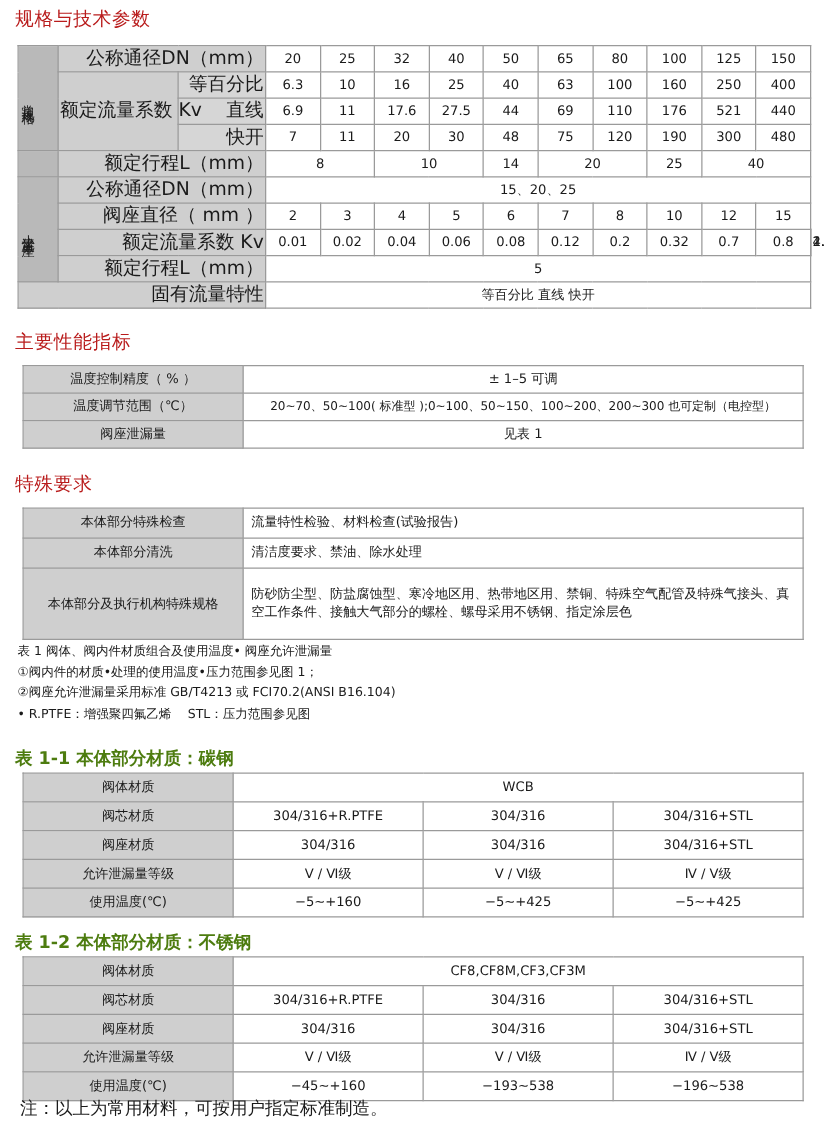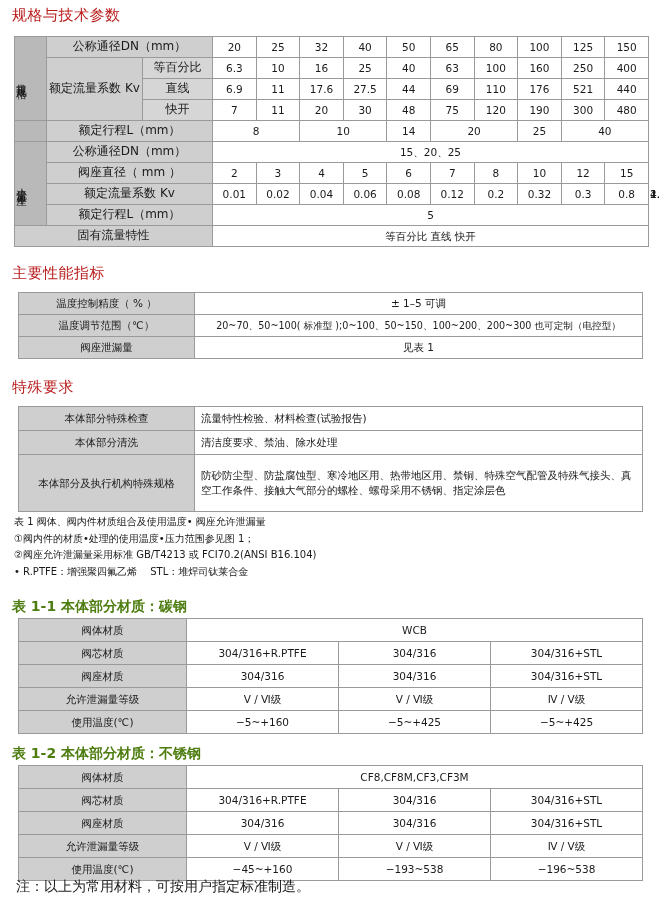"公称通径DN（mm）" .lbl { font-size: 12px -> 15px; text-align: none -> right }
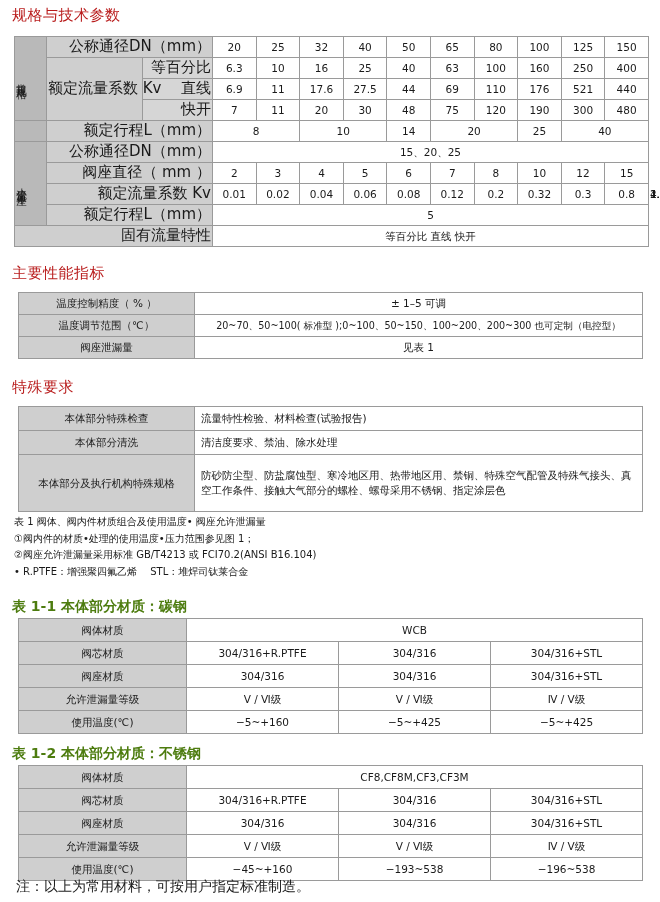"0.3" td.white { text: 0.3 -> 0.7 }
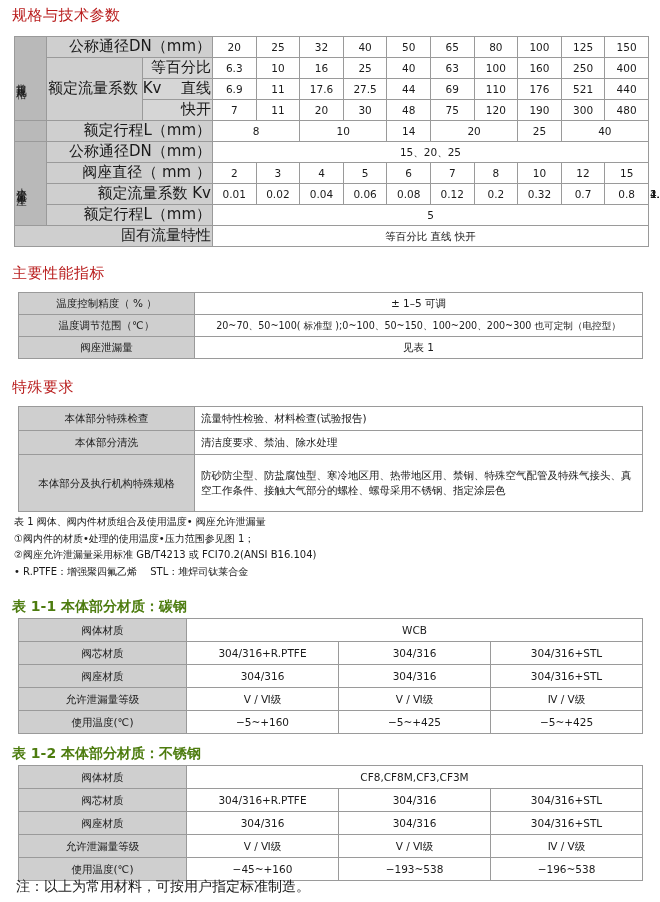"• R.PTFE：增强聚四氟乙烯 STL：堆焊司钛莱合金" div { text: 堆焊司钛莱合金 -> 压力范围参见图 }
